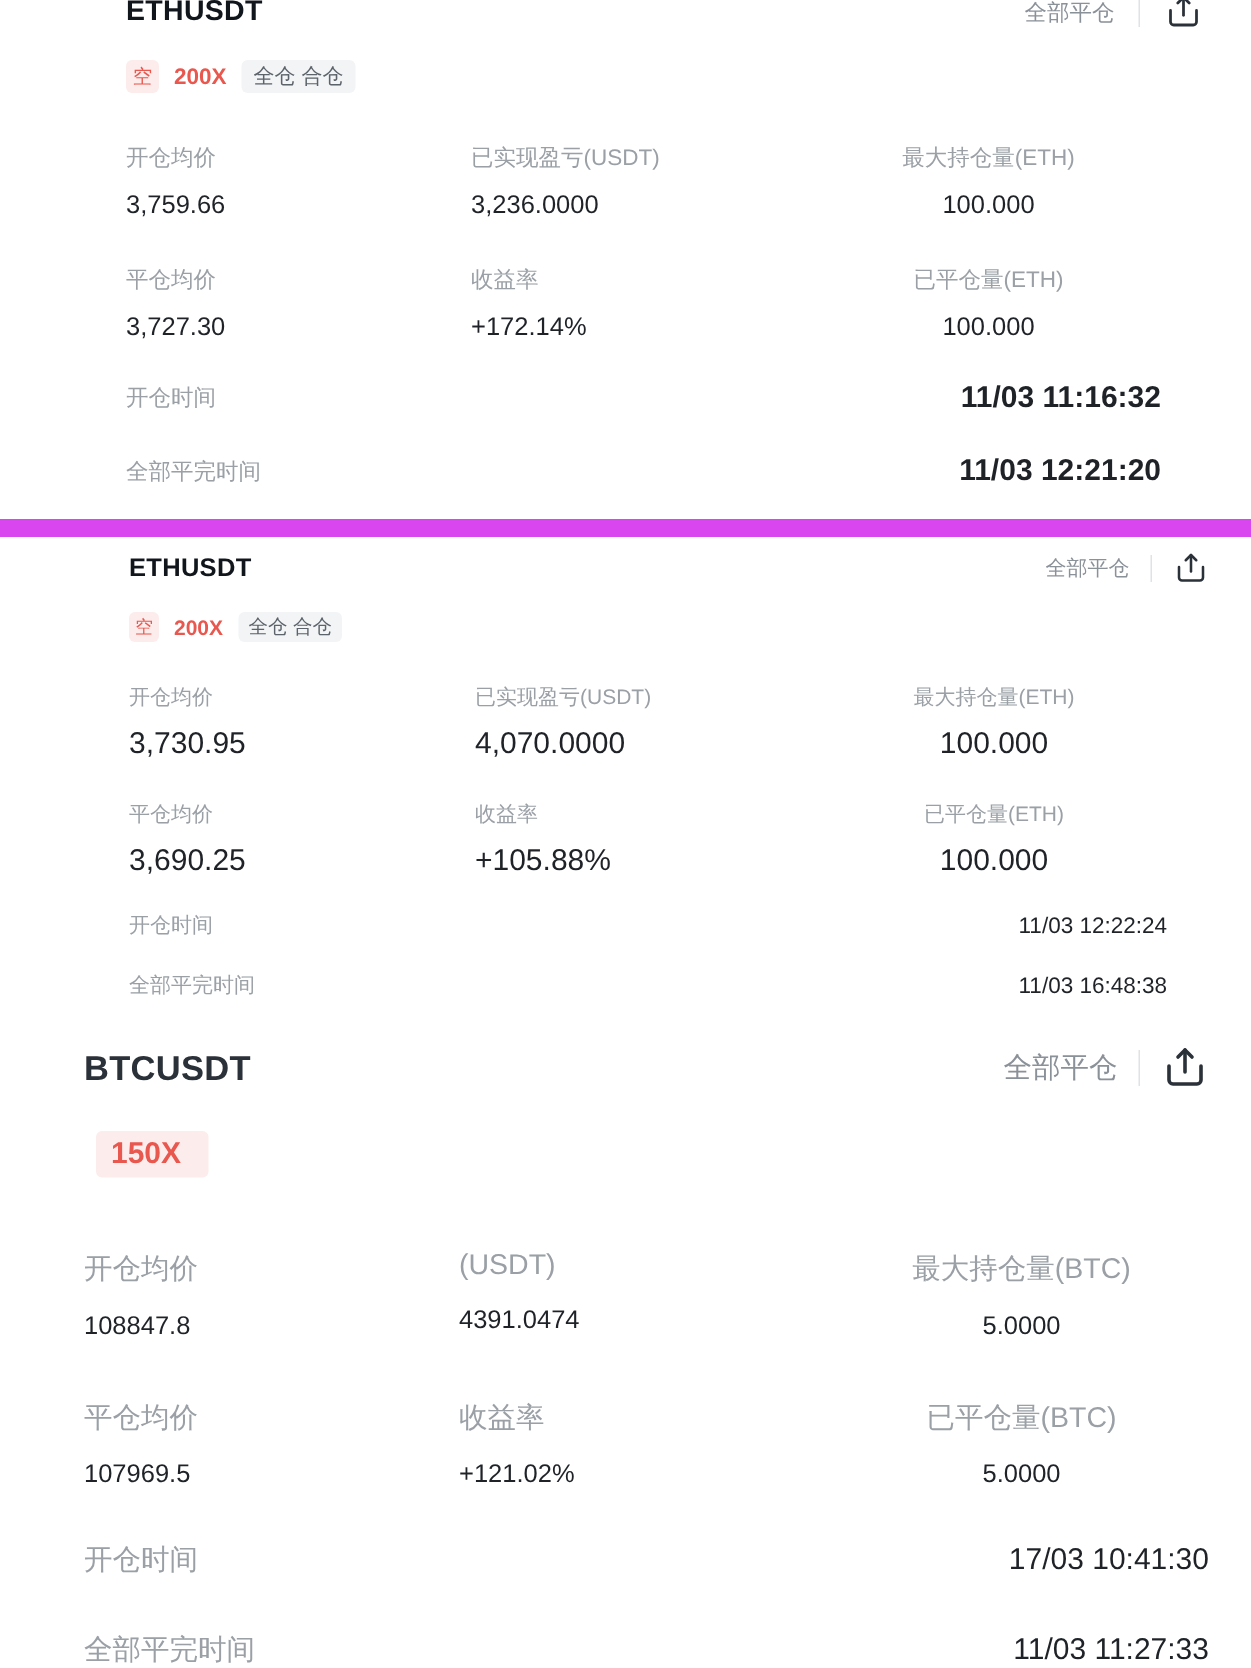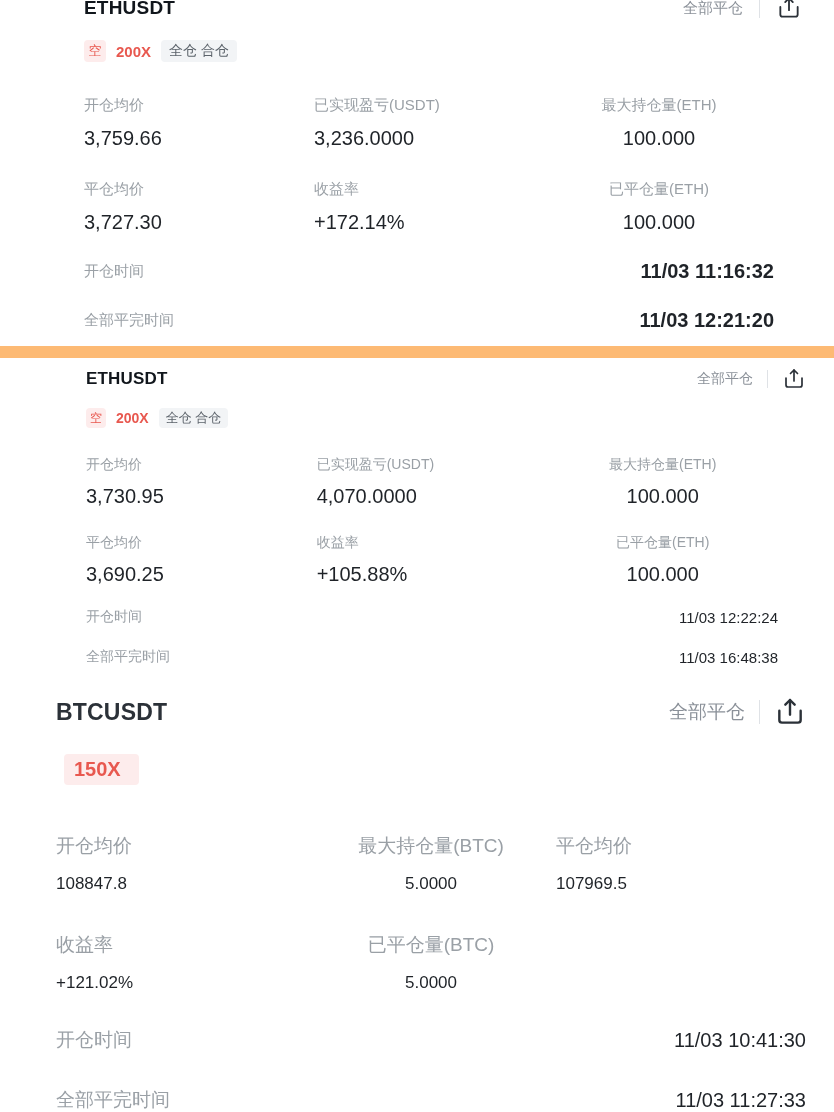"ETHUSDT" .page { background: #fdba74 -> #d946ef }
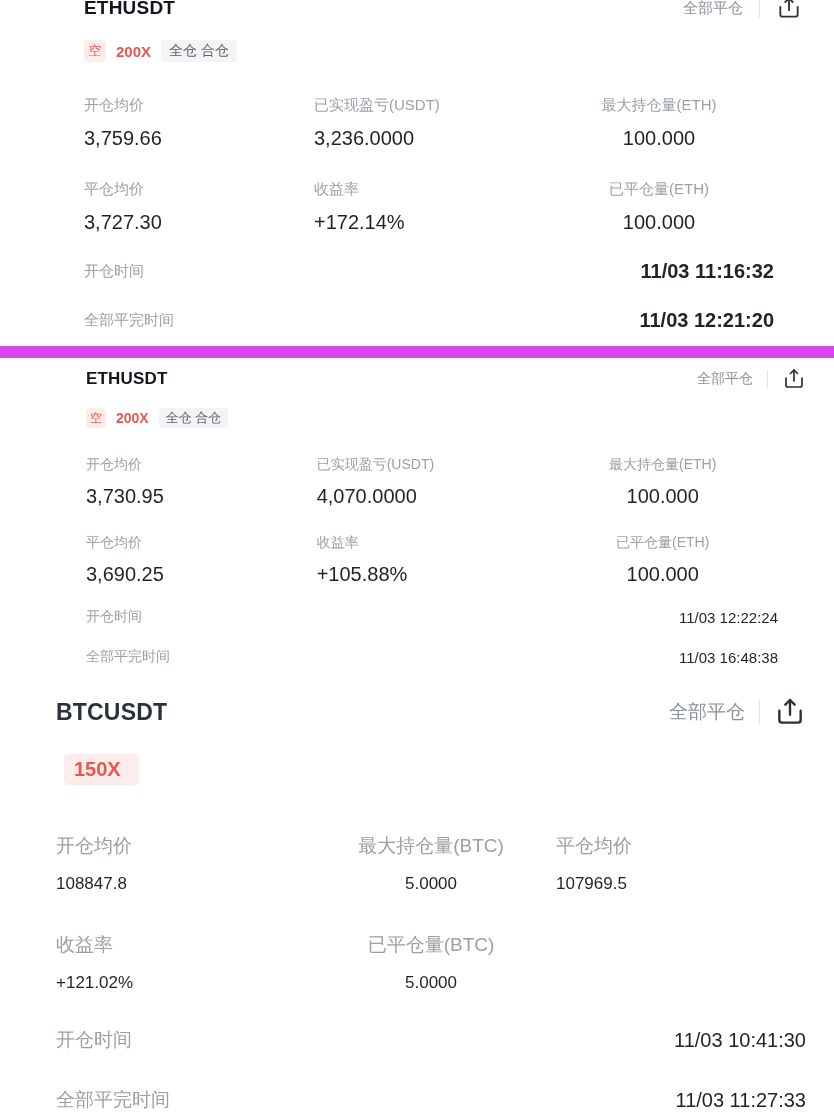"3,759.66" #card1 .cell .val { font-size: 20px -> 17px }
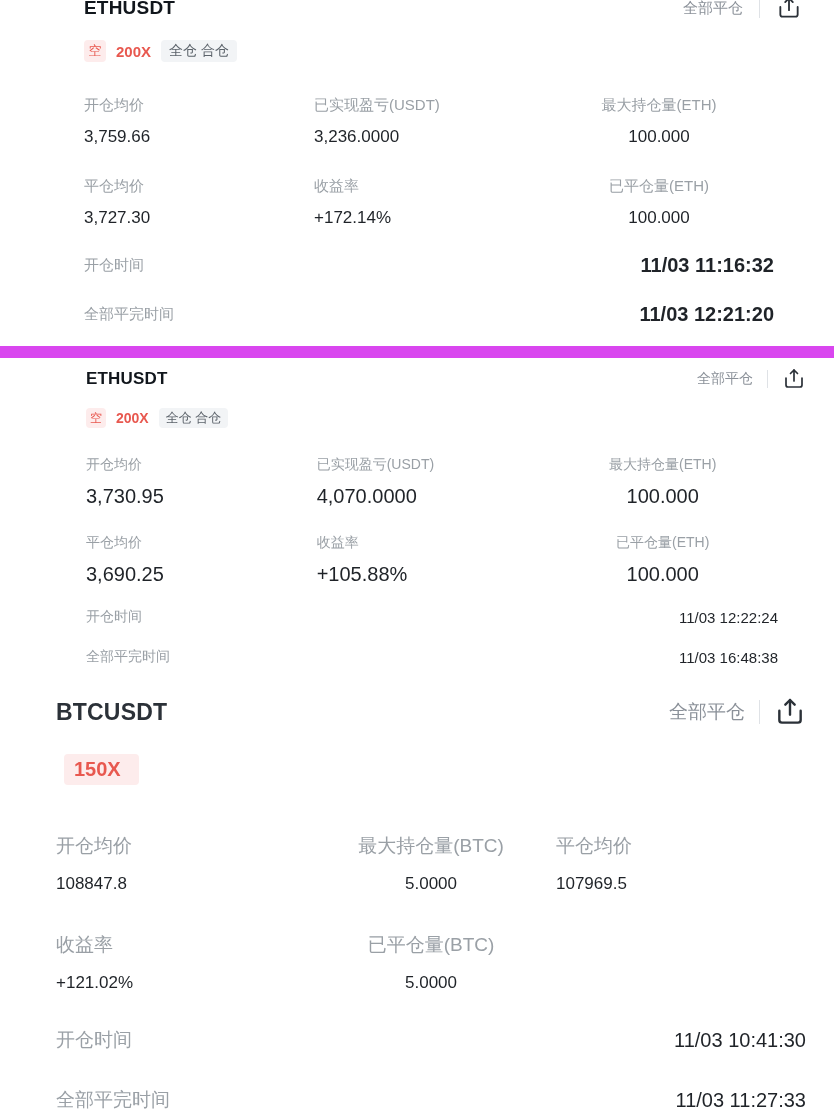"(USDT)" div.cell { html: none -> <div> <span>(USDT)</span> <span>4391.0474</span> </div> }
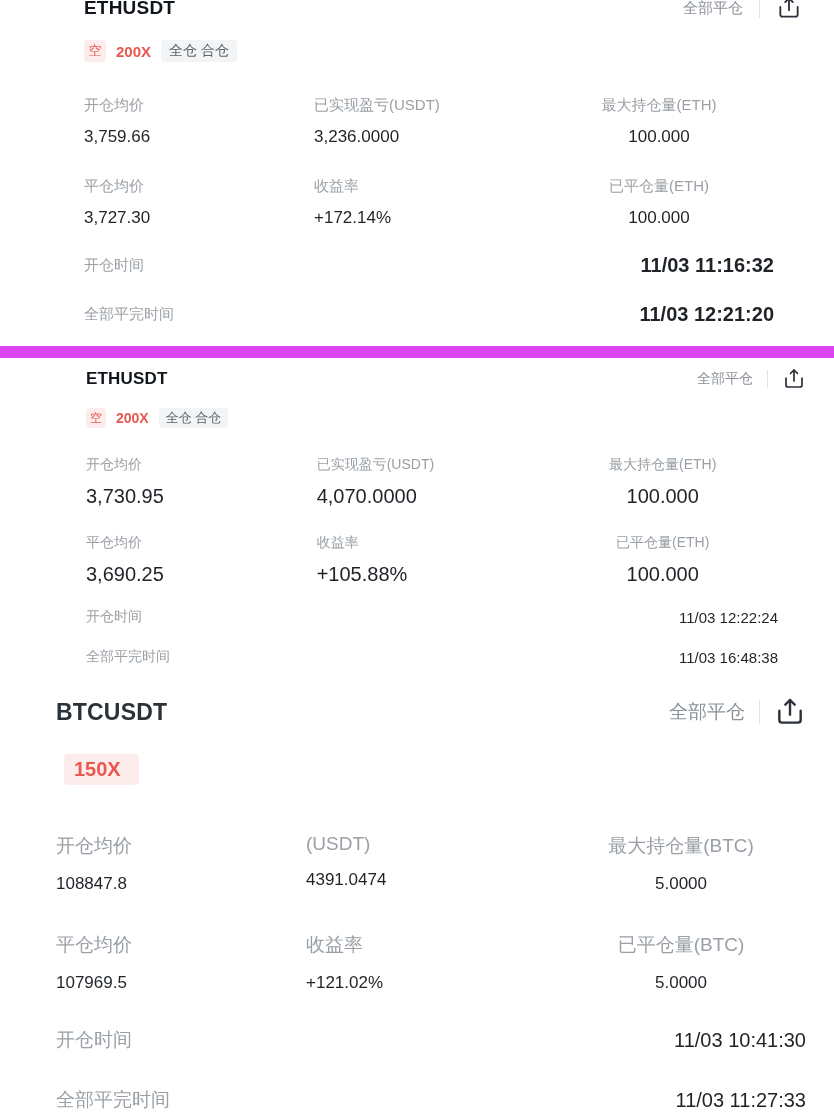"11/03 10:41:30" span.val { text: 11/03 -> 17/03 }
